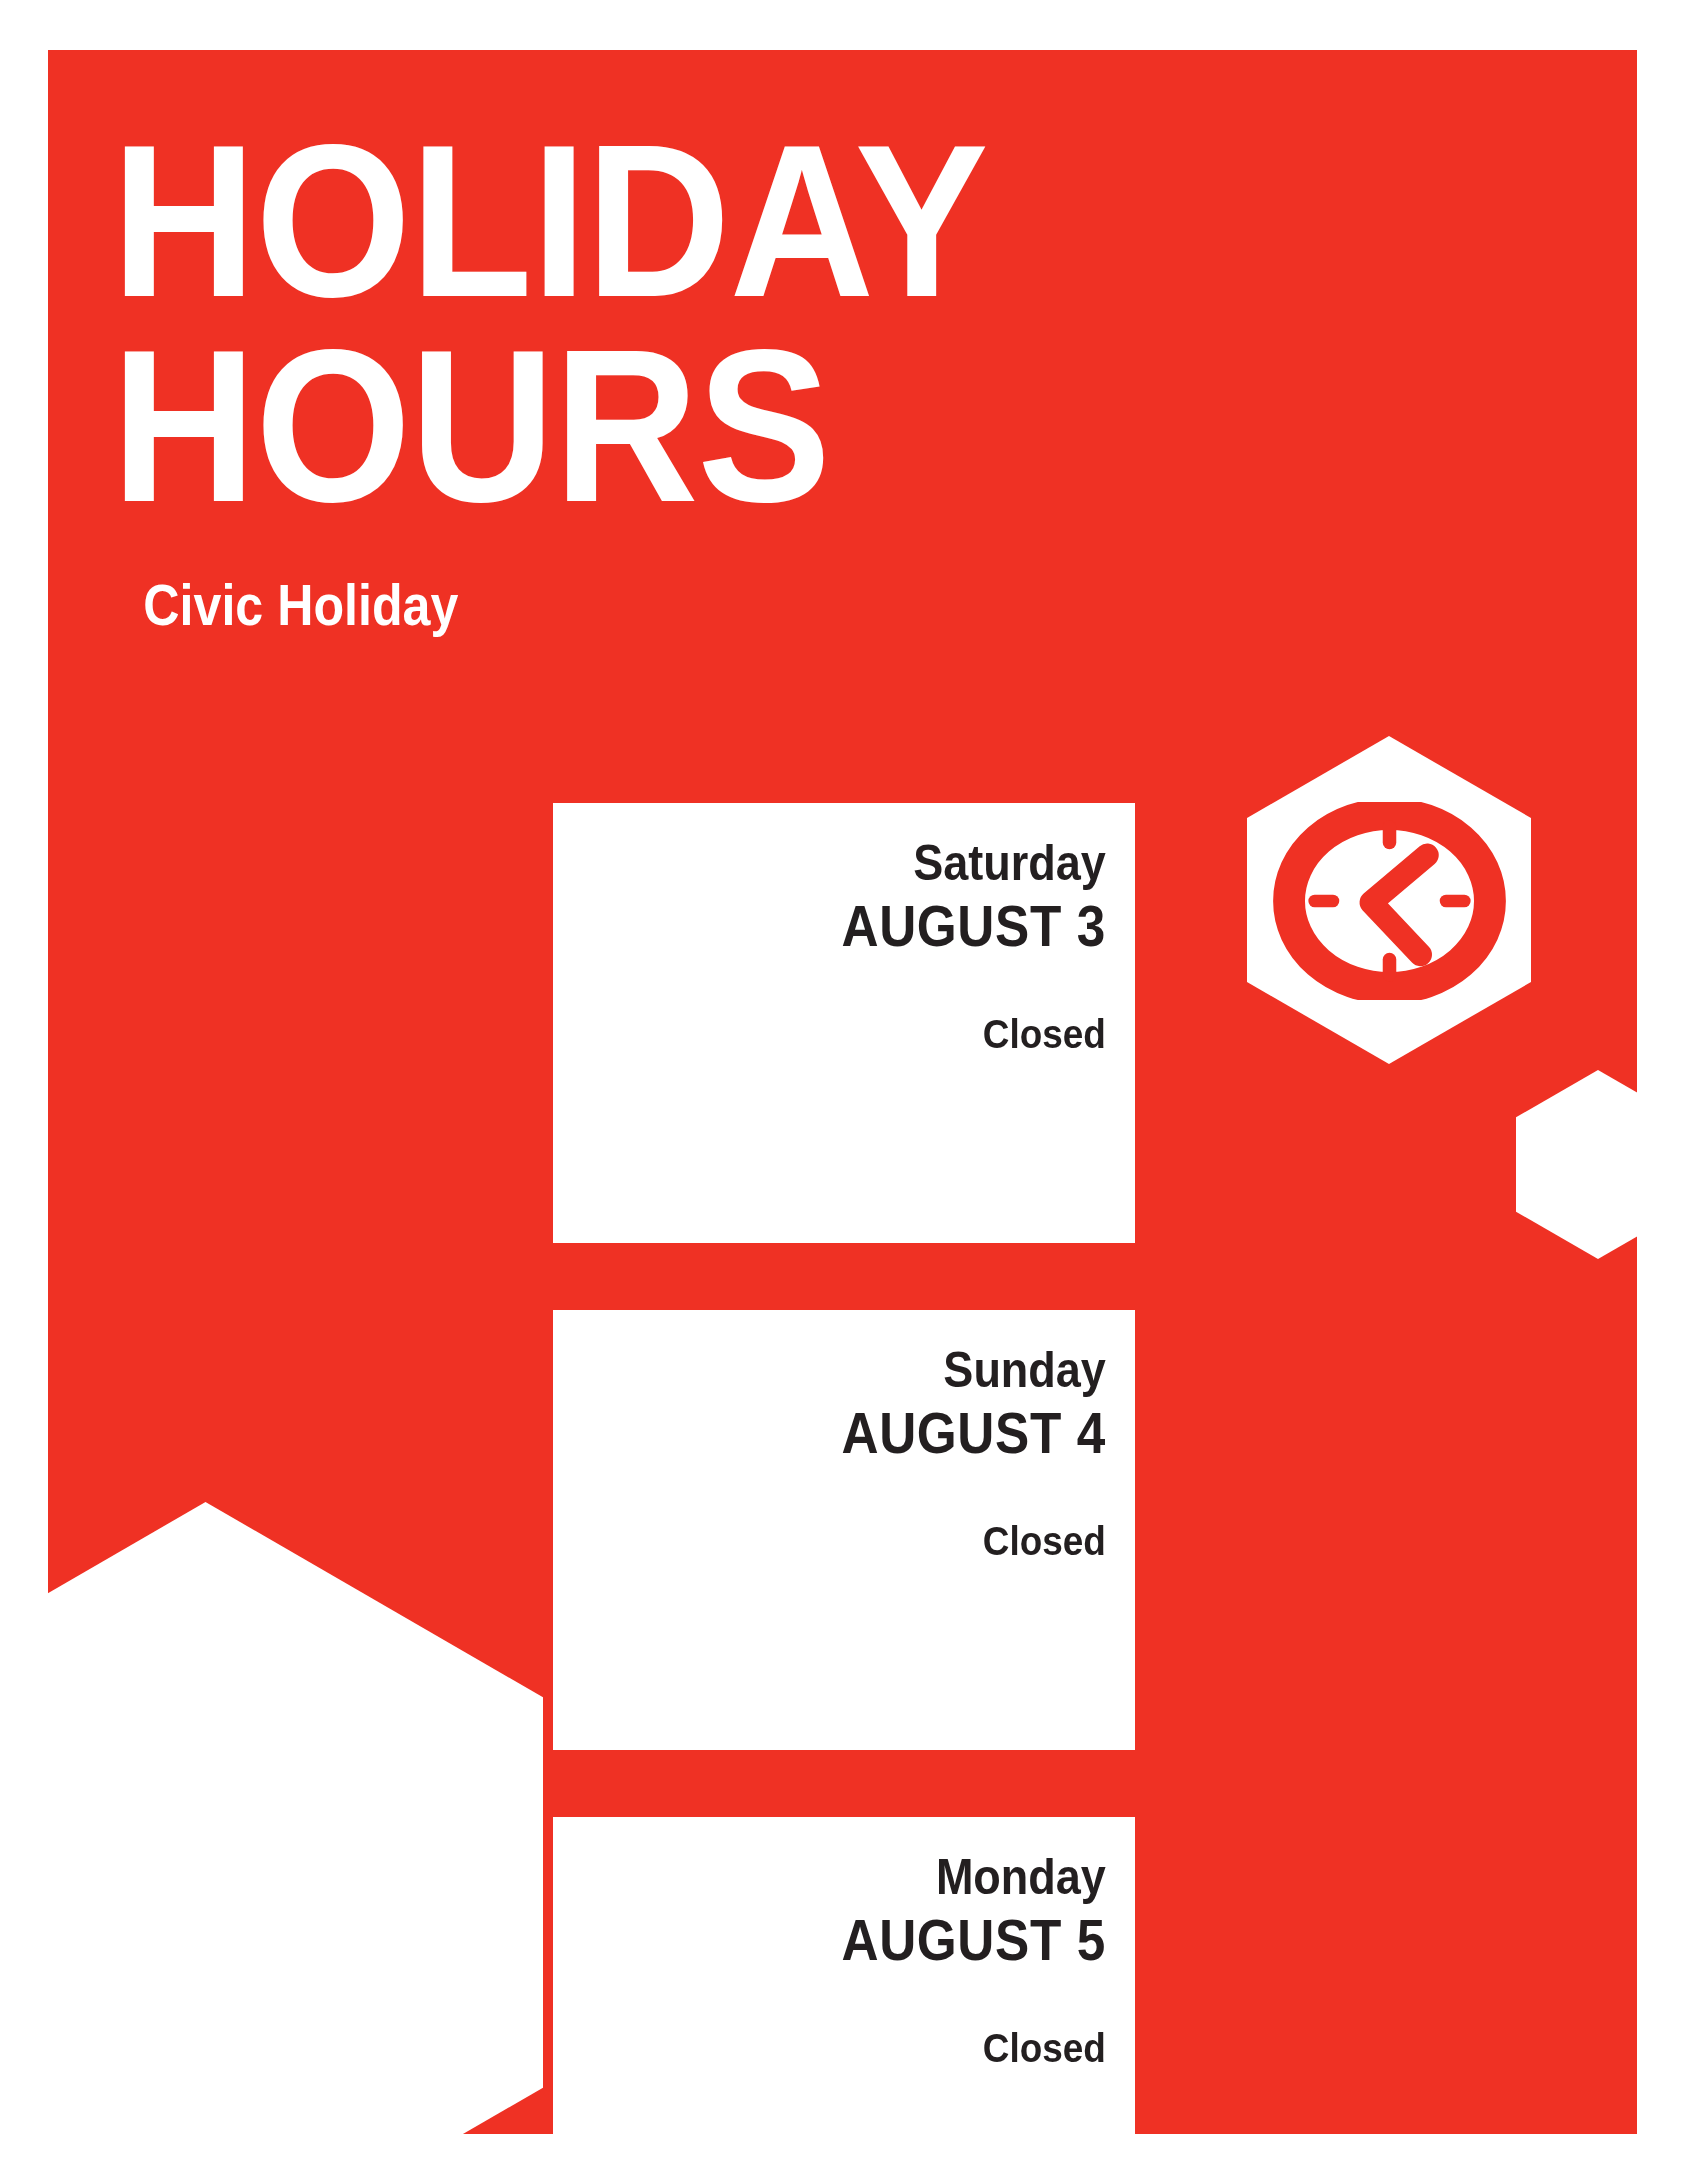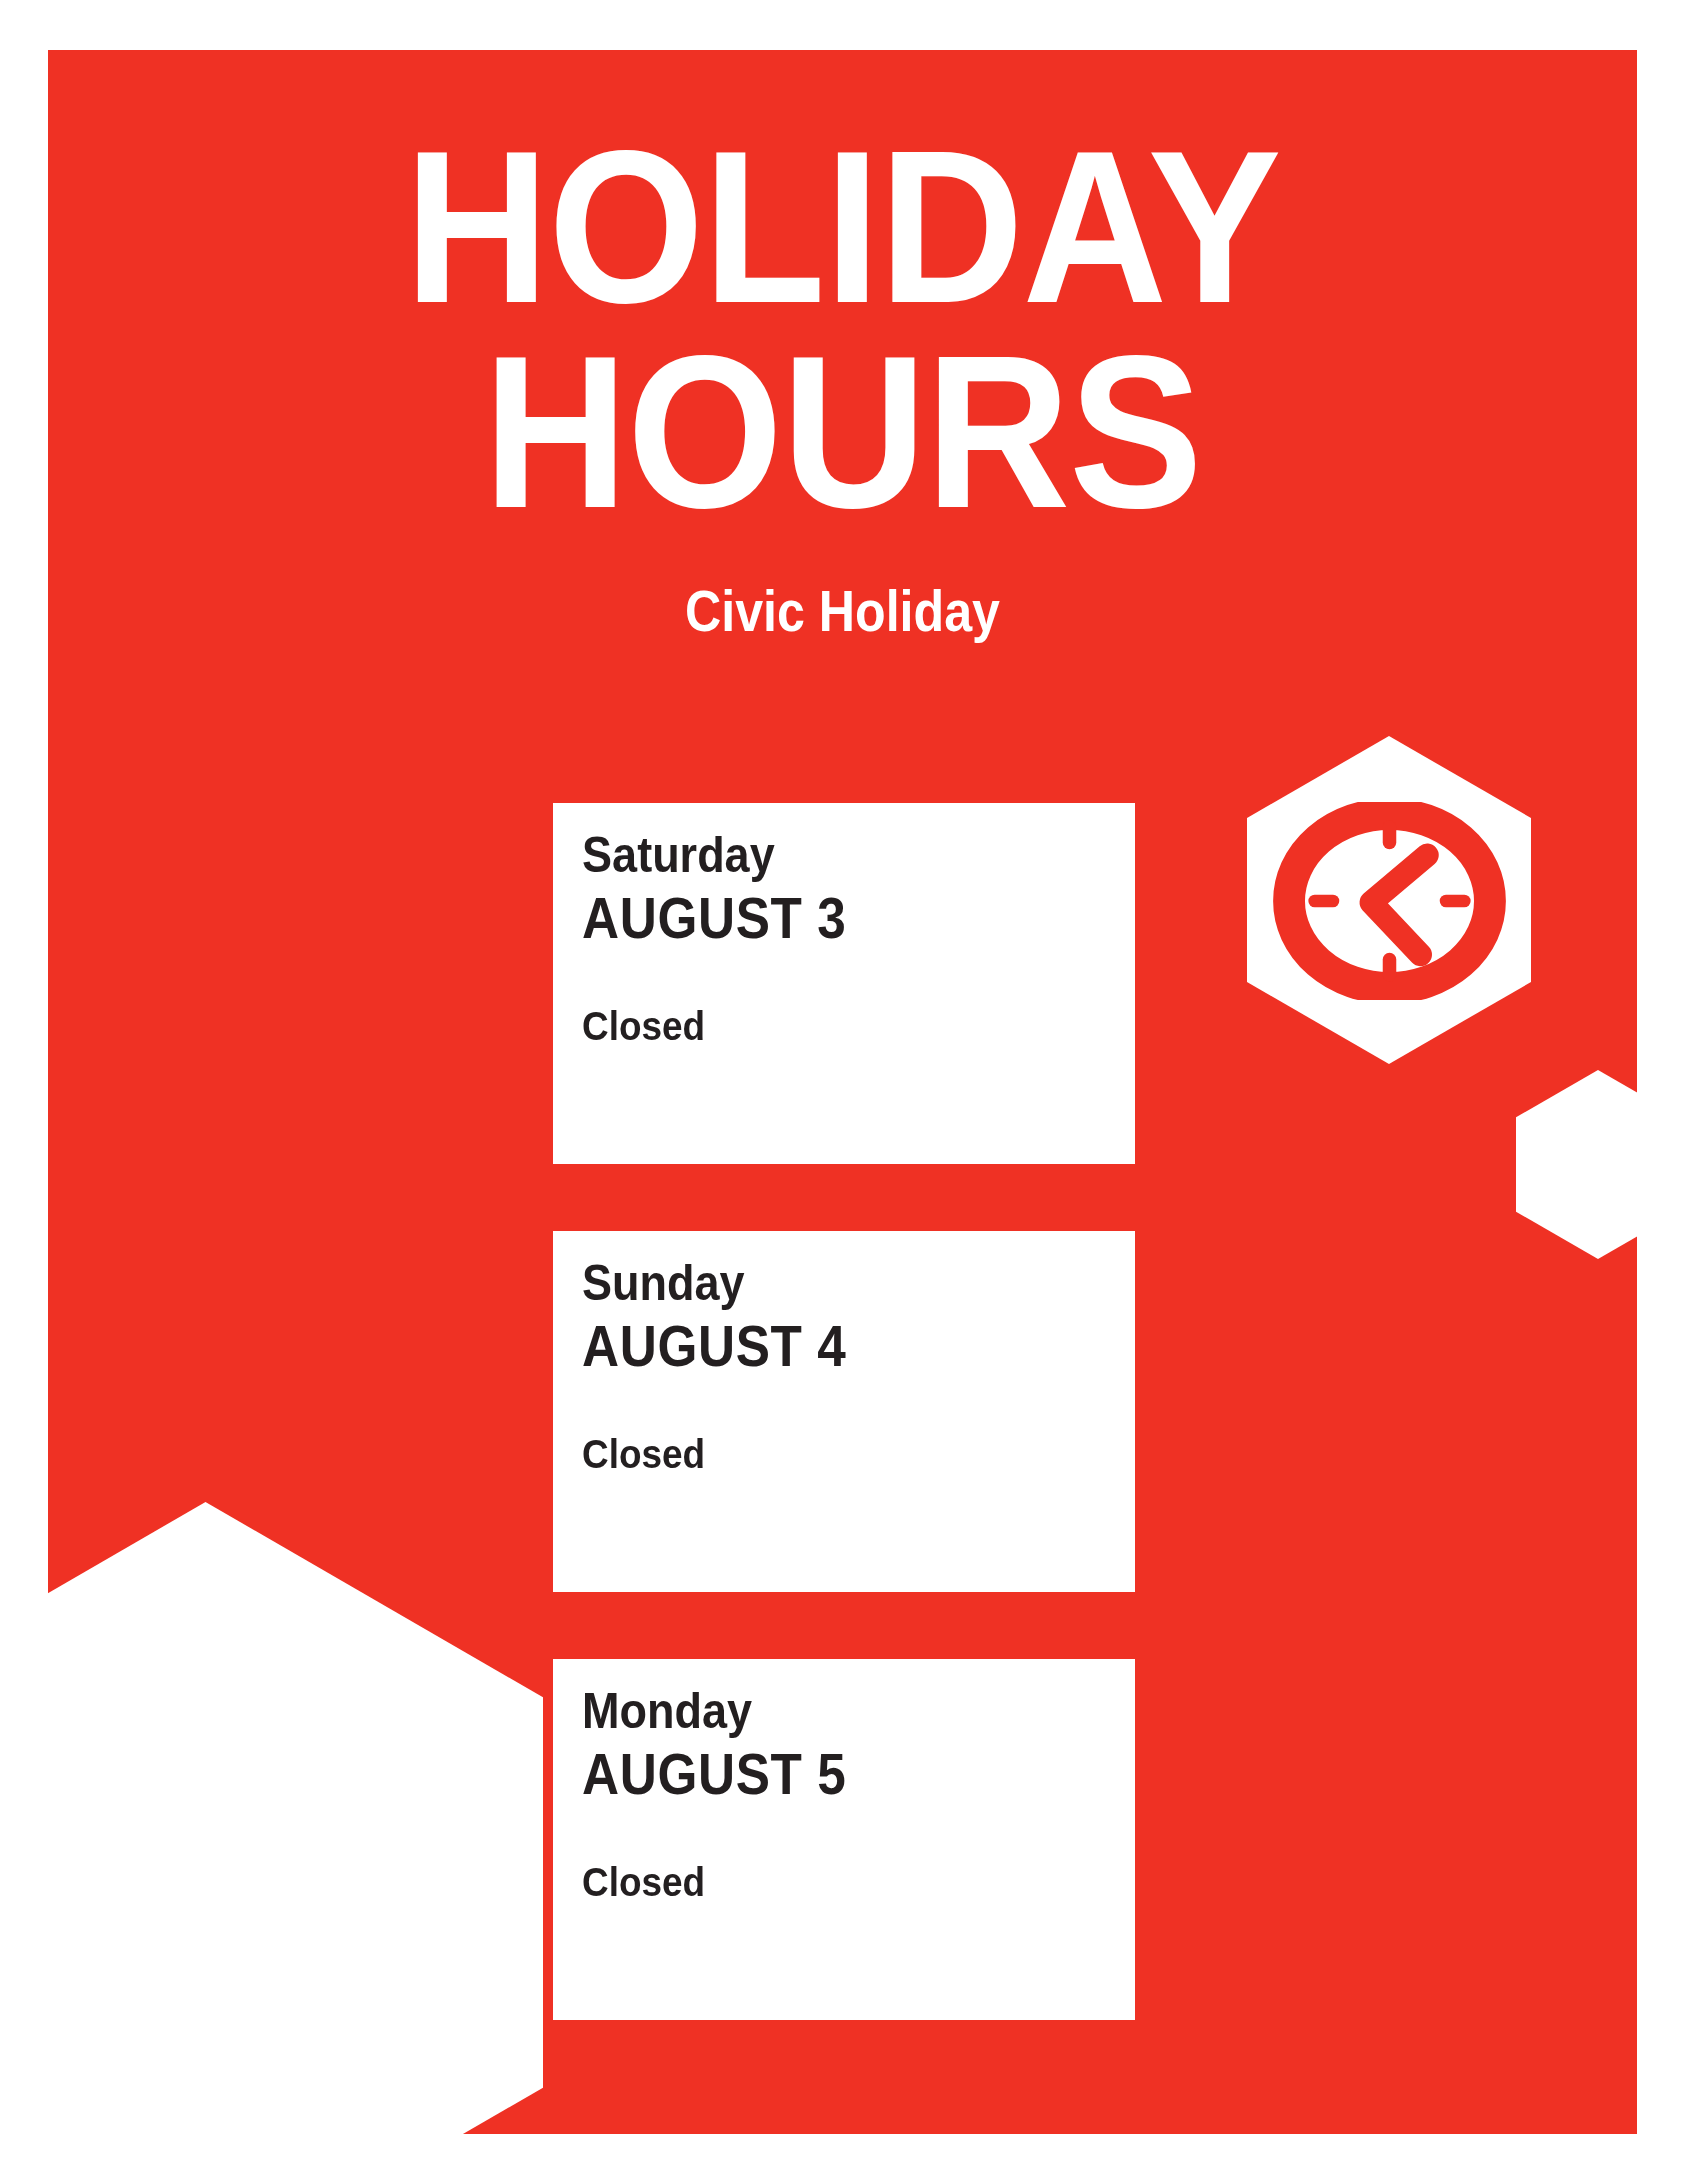"HOLIDAY" .title-block { text-align: center -> left; top: 125px -> 119px }
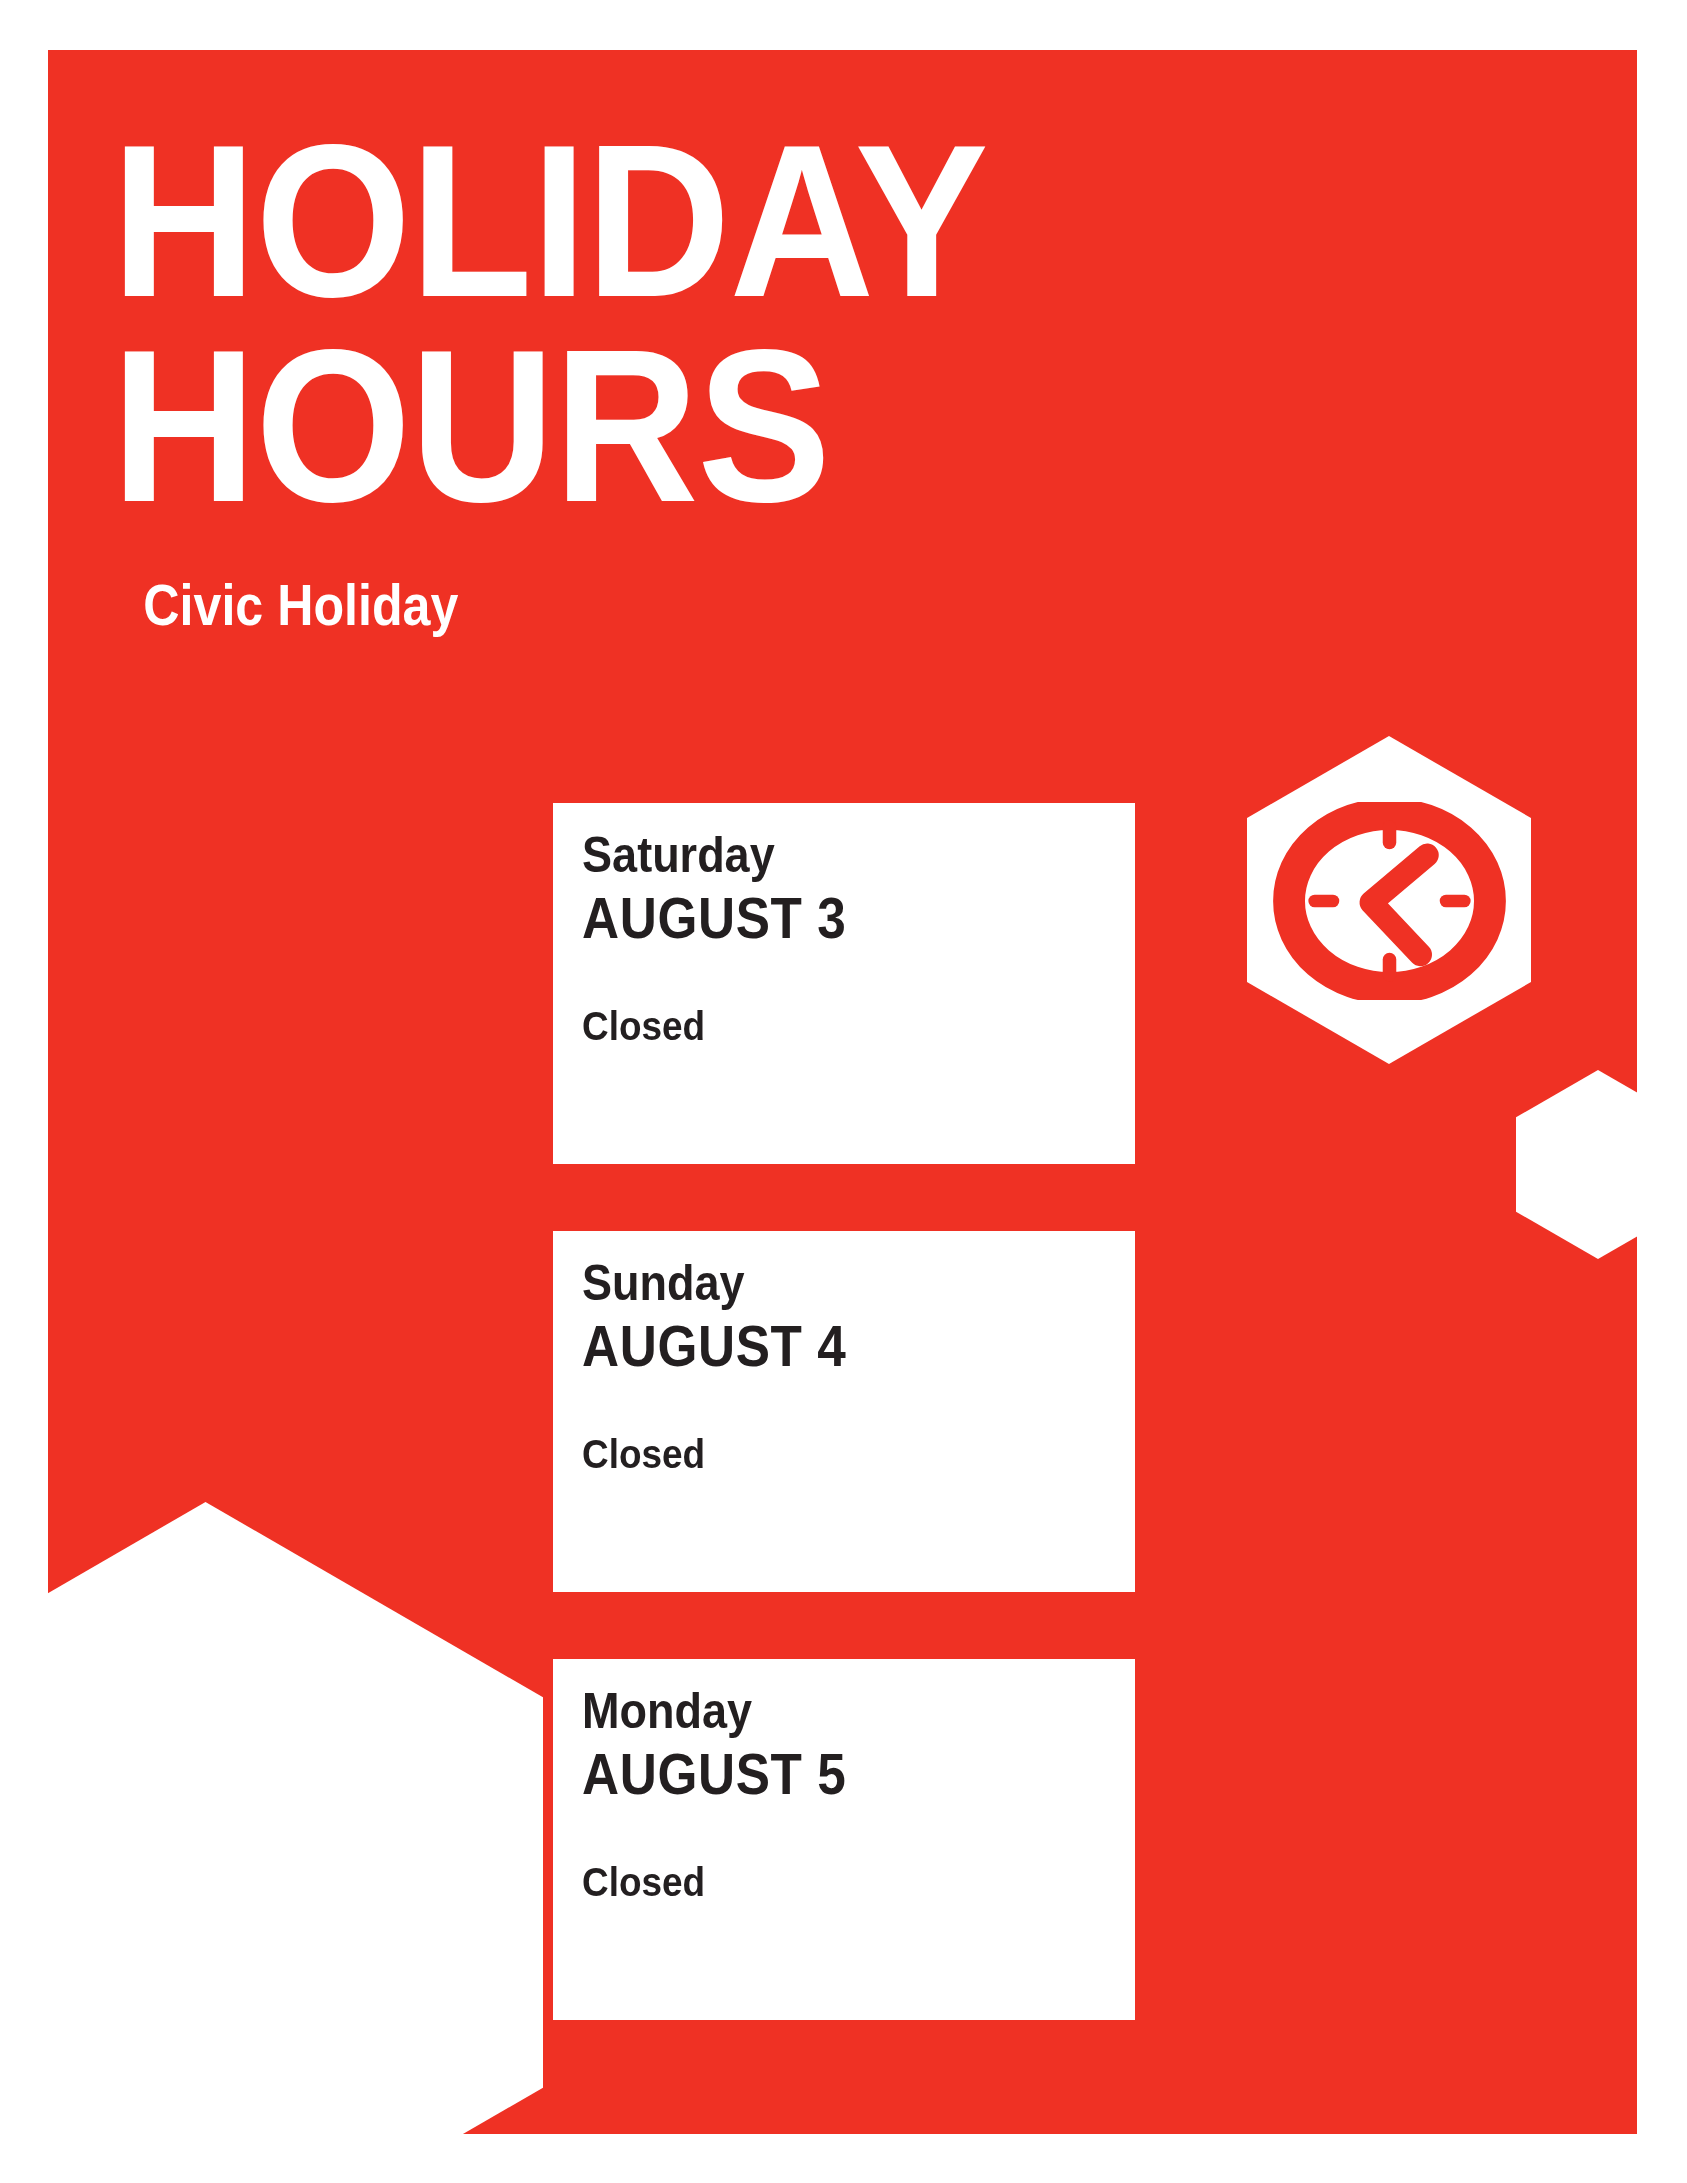"Saturday" .card { height: 361px -> 440px; padding-top: 26px -> 34px; text-align: left -> right }
